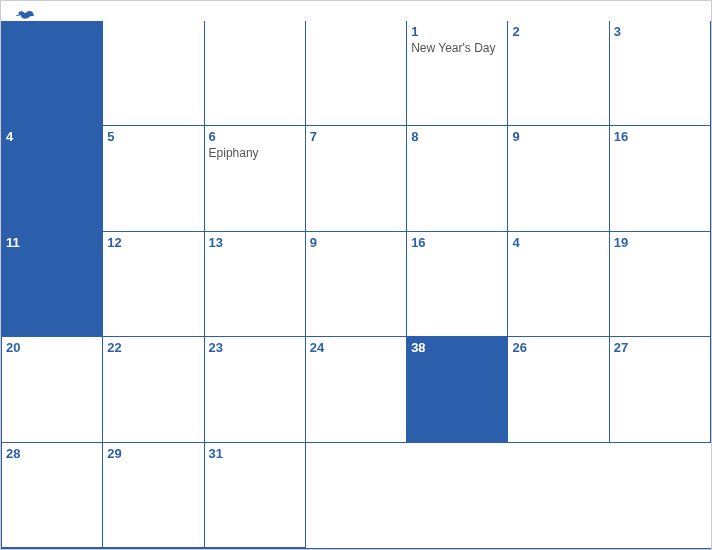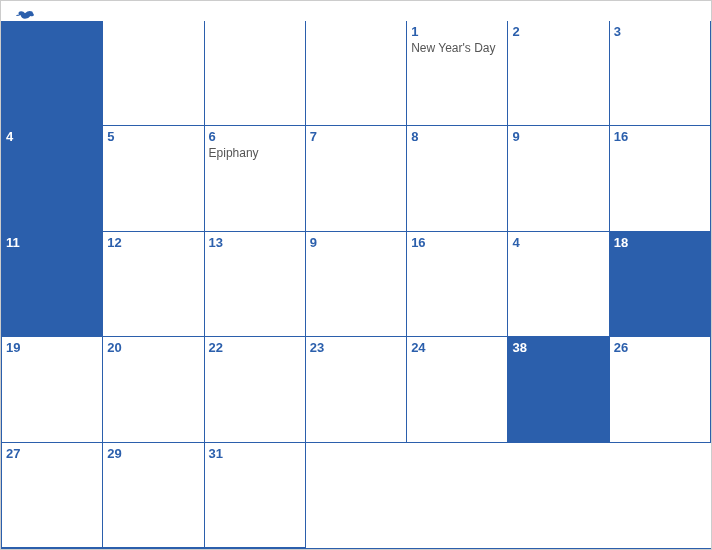"18" div.day-cell { html: <div> <span>18</span> </div> -> none }
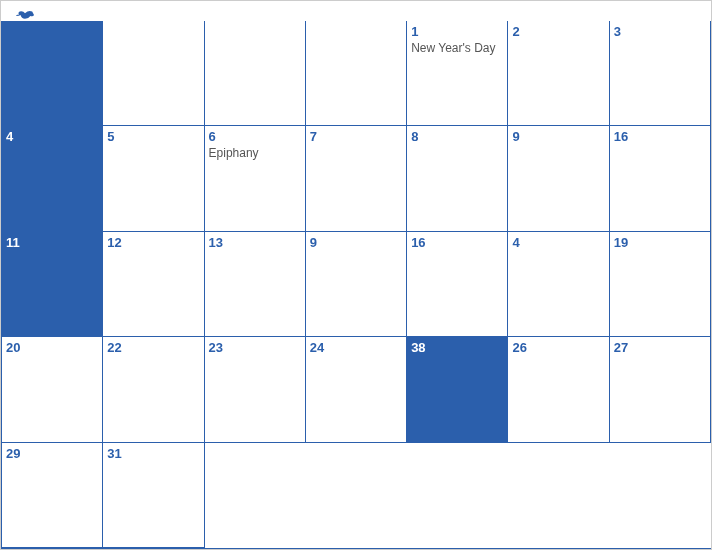"28" div.day-cell { html: none -> <div> <span>28</span> </div> }
